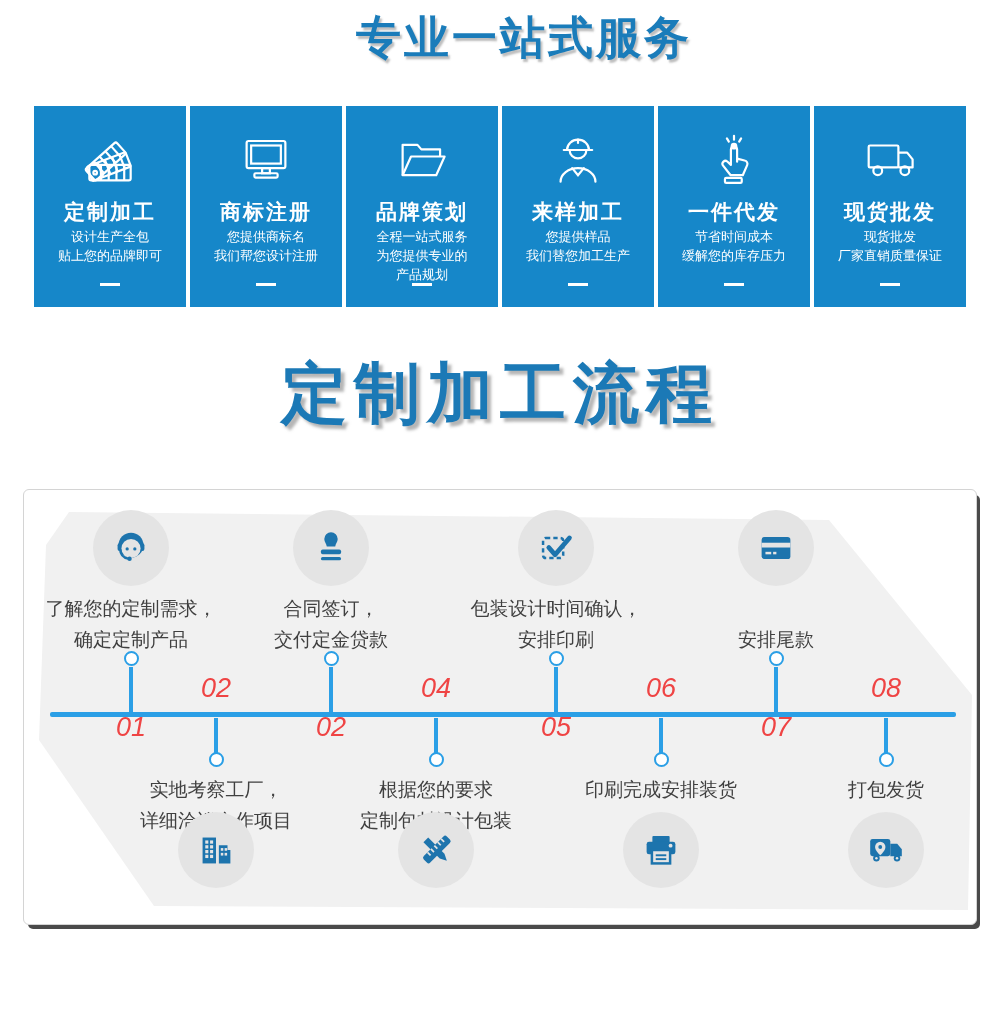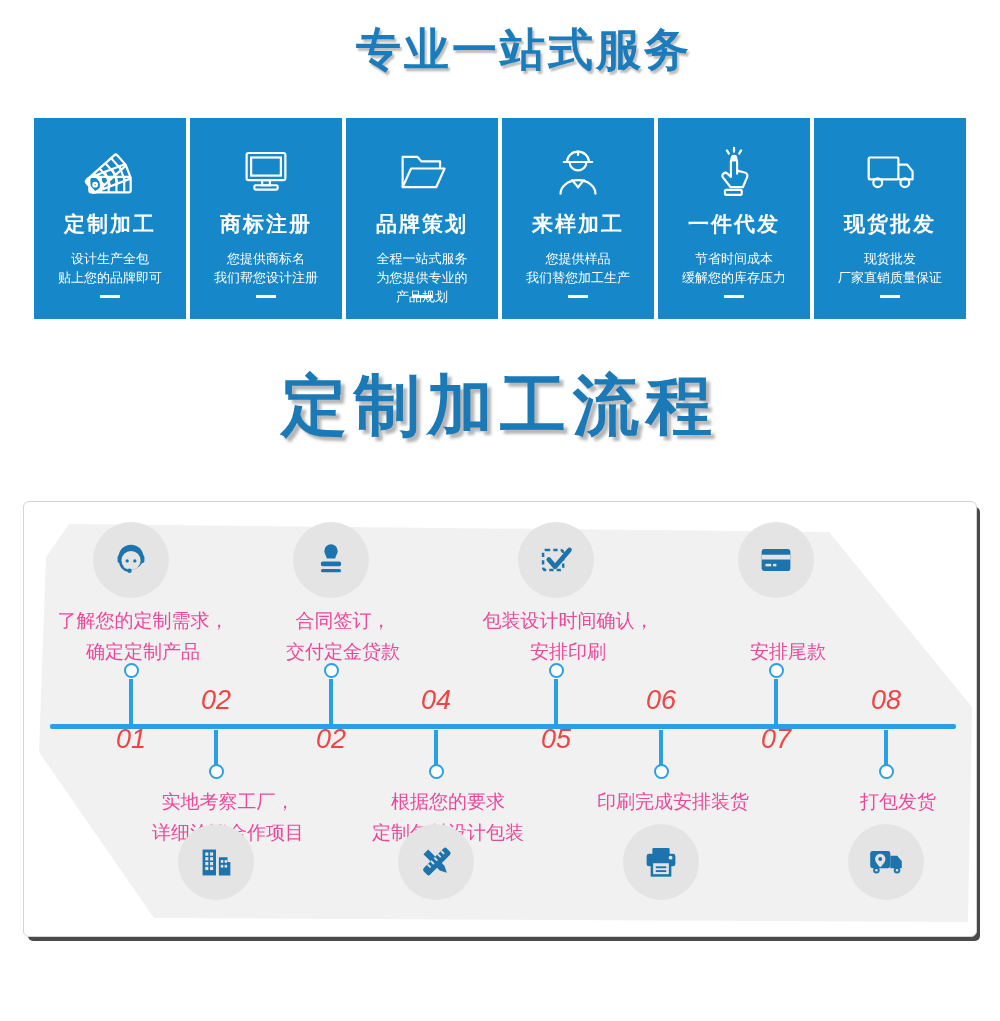"专业一站式服务" .top-title { margin-top: 24px -> 12px }
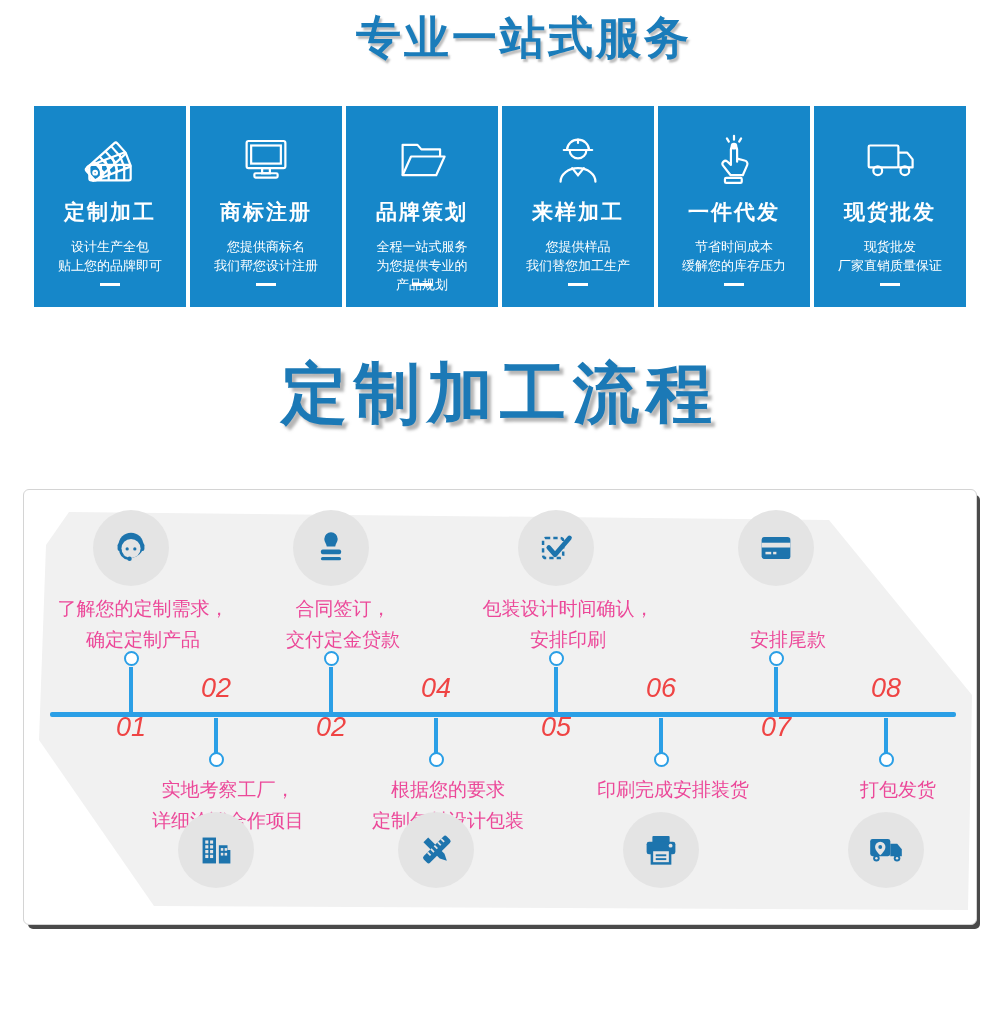"设计生产全包" .card-sub { margin-top: 11px -> 1px }
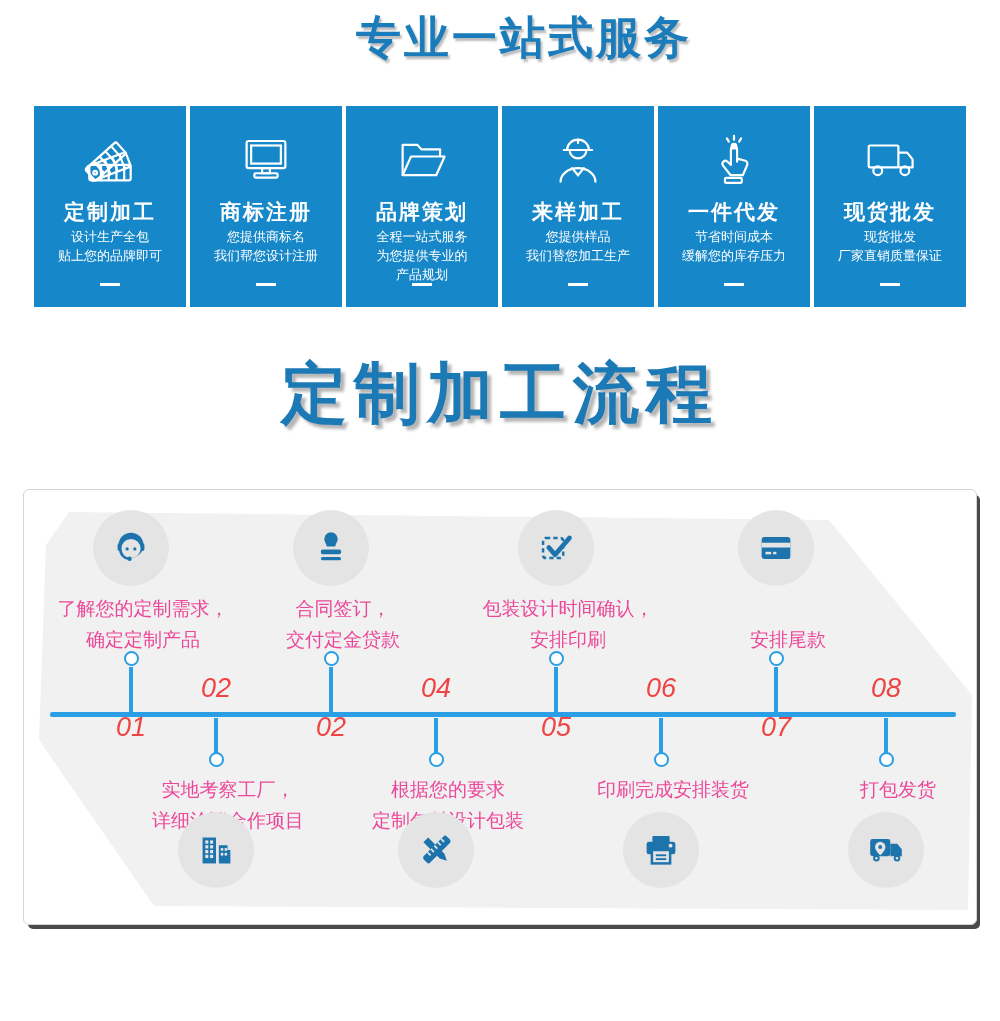"了解您的定制需求，" .txt { color: #ec4899 -> #404040; left: 12px -> 0 }
